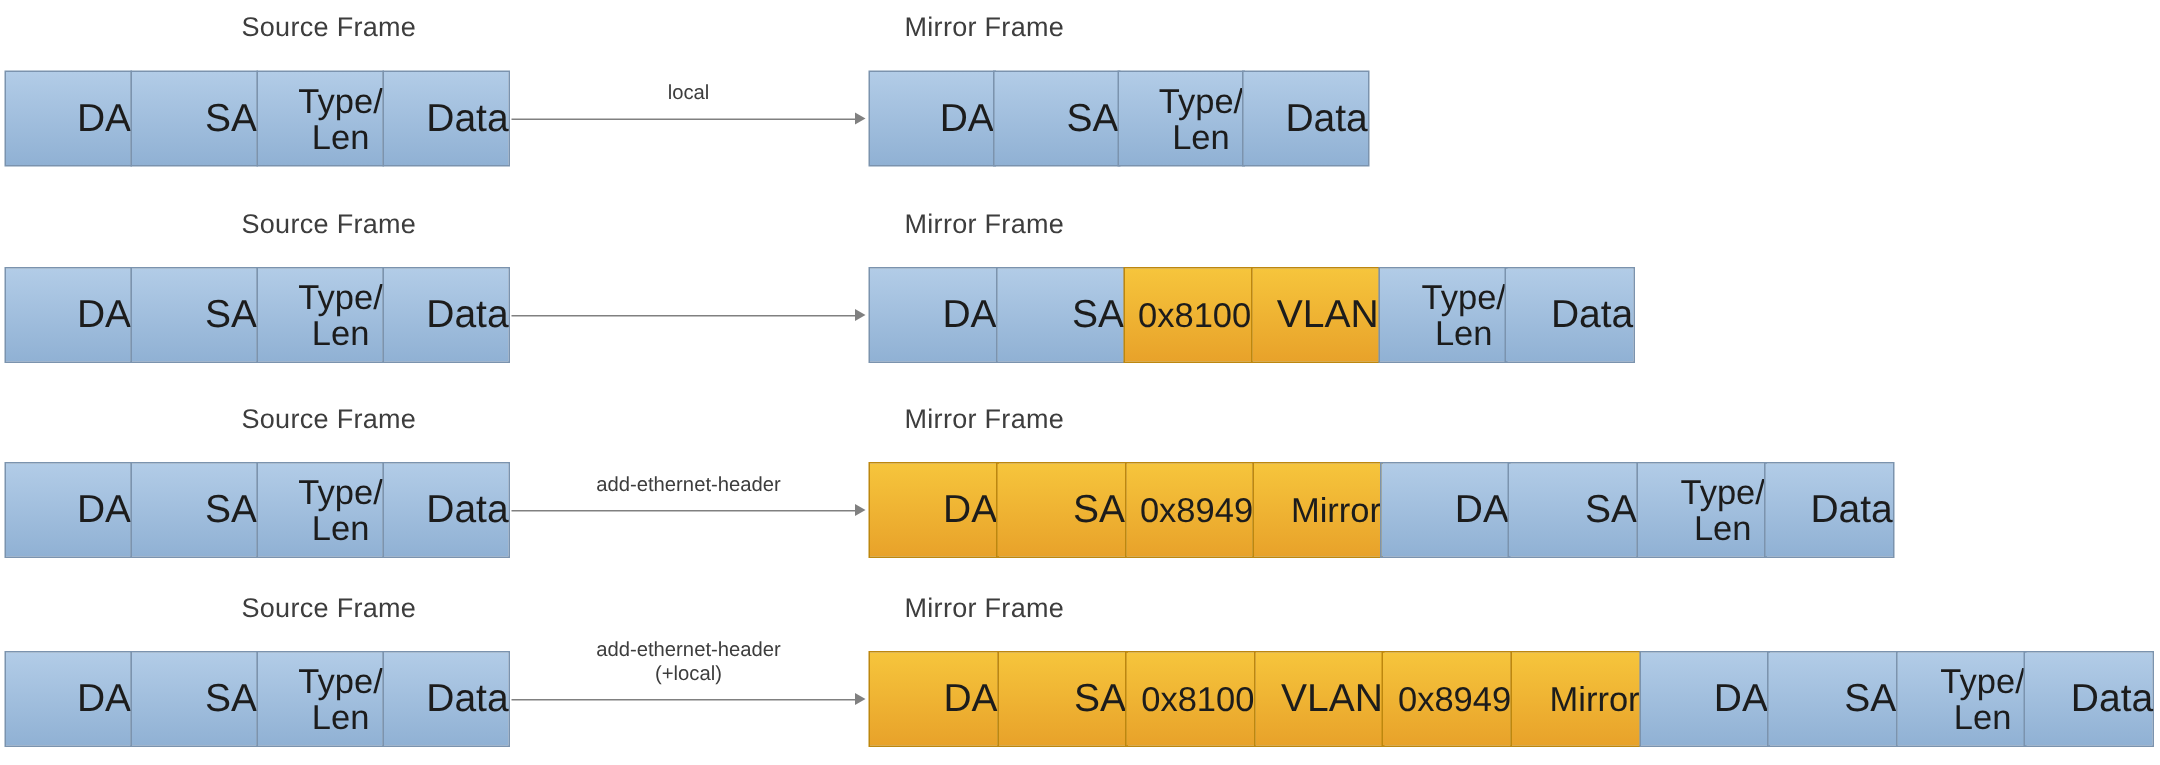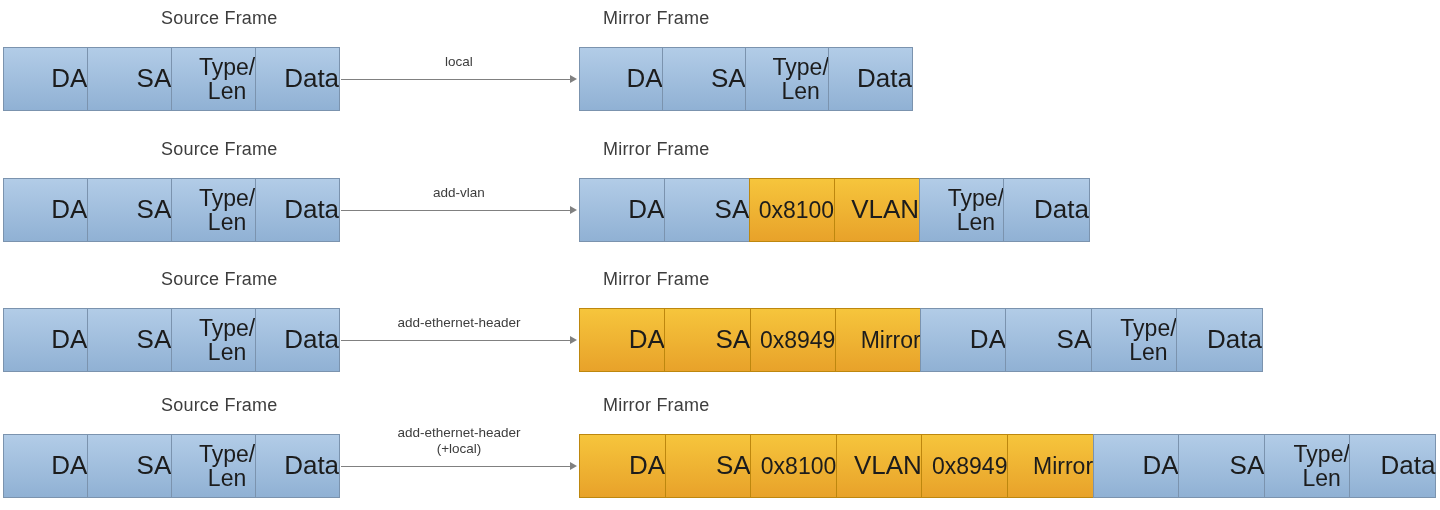"add-vlan" div.arrow-label { html: <div> <div>add-vlan</div> </div> -> none }
